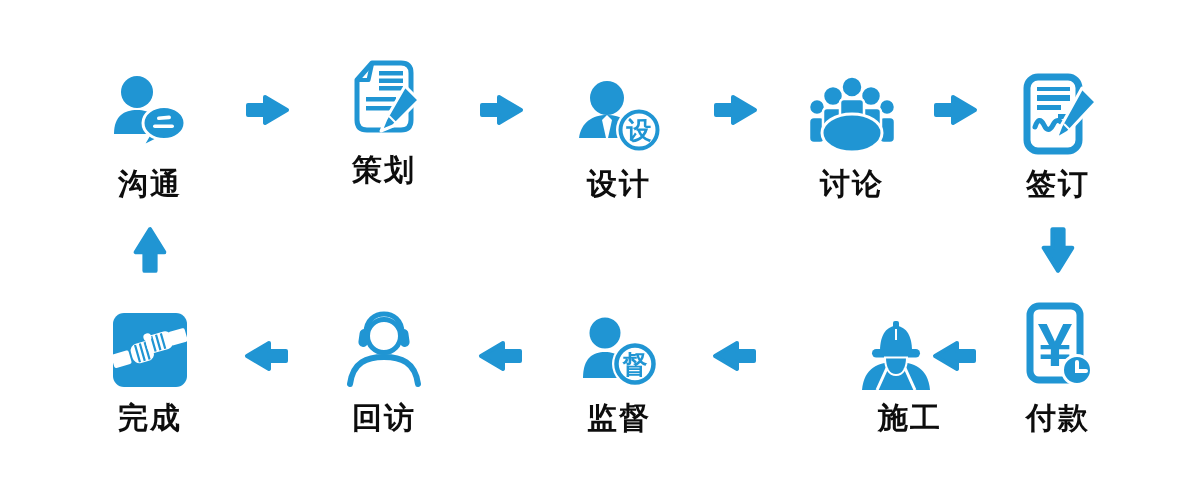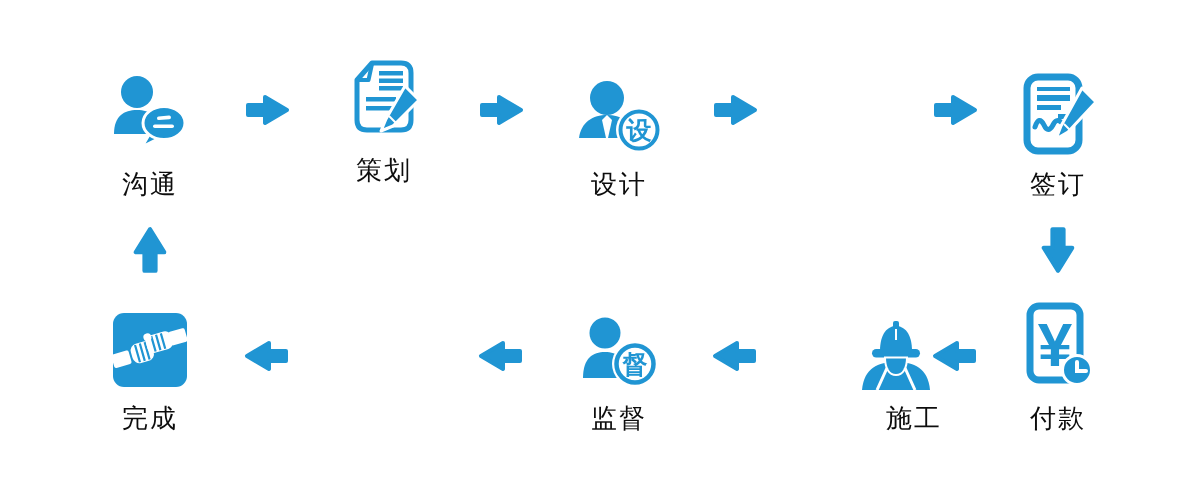"沟通" .label { font-size: 26px -> 30px; font-weight: none -> bold }
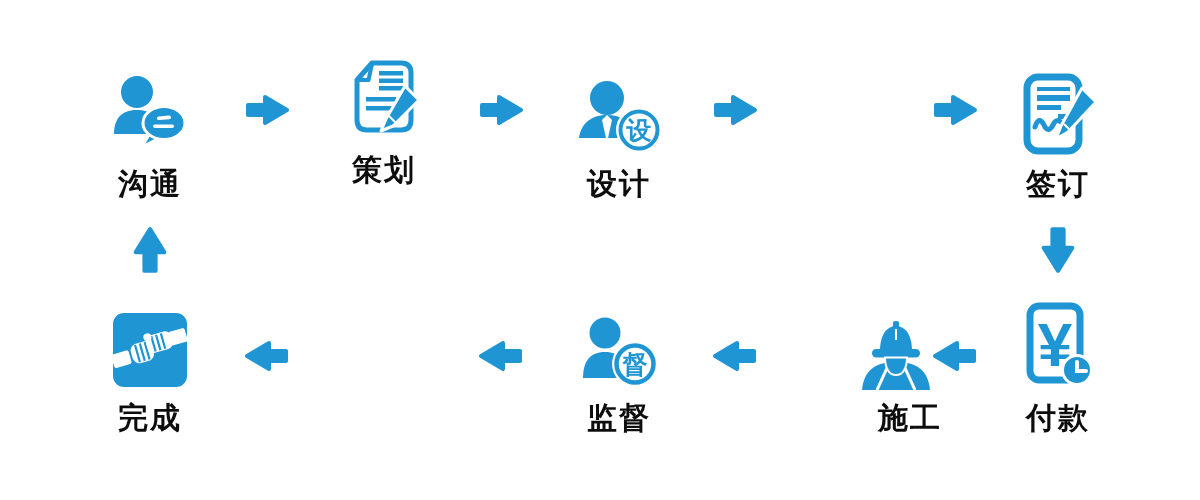"讨论" div.node { html: none -> <div> <div> <svg> <g> <circle></circle> <rect></rect> <circle></circle> <rect></rect> <circle></circle> <rect></rect> <circle></circle> <rect></rect> <circle></circle> <rect></rect> </g> <ellipse></ellipse> </svg> </div> <div>讨论</div> </div> }
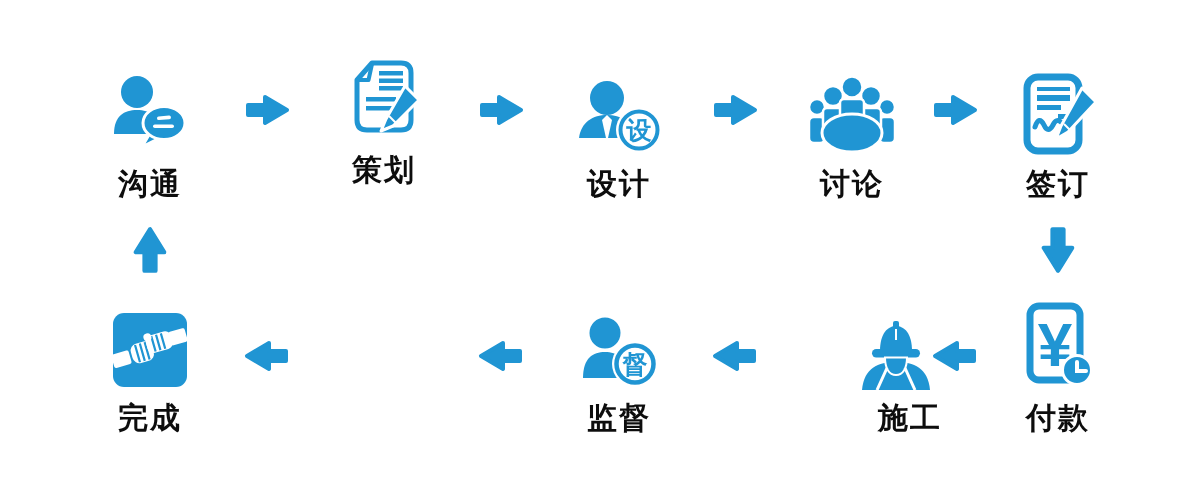"回访" div.node { html: none -> <div> <div> <svg> <path></path> <circle></circle> <path></path> <rect></rect> <rect></rect> </svg> </div> <div>回访</div> </div> }
